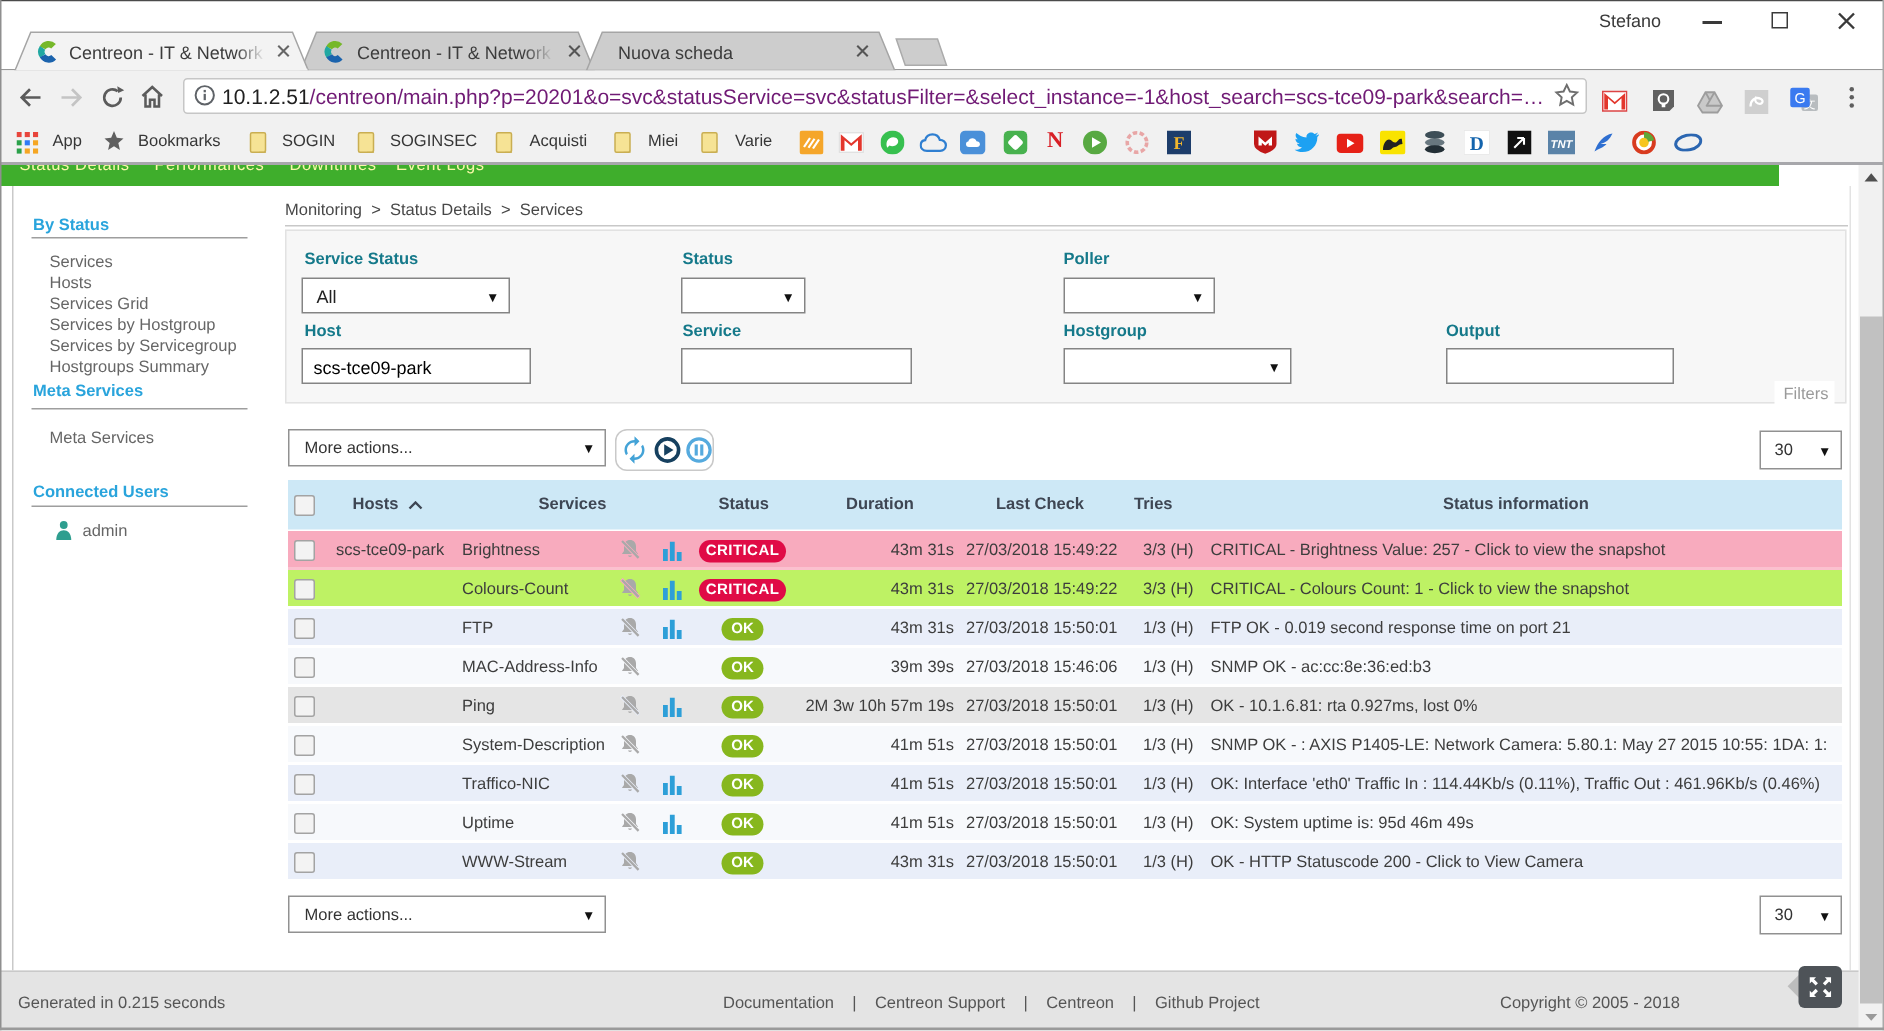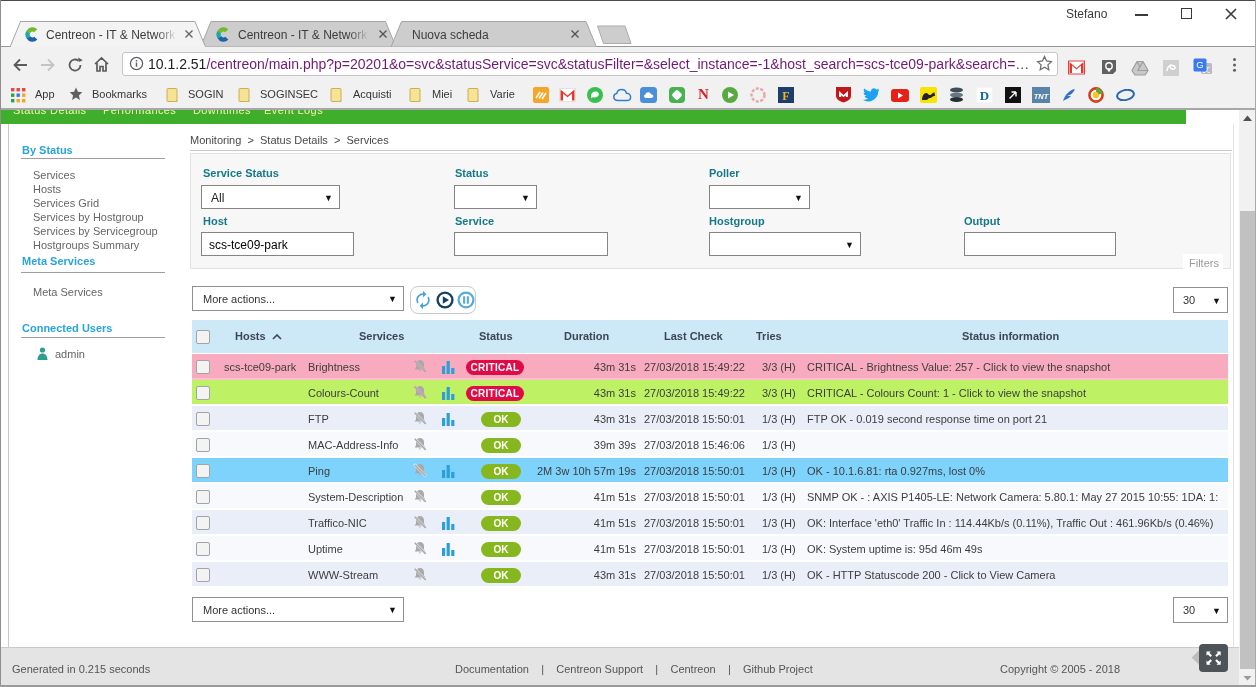"OK" .okb { width: 40px -> 28px }
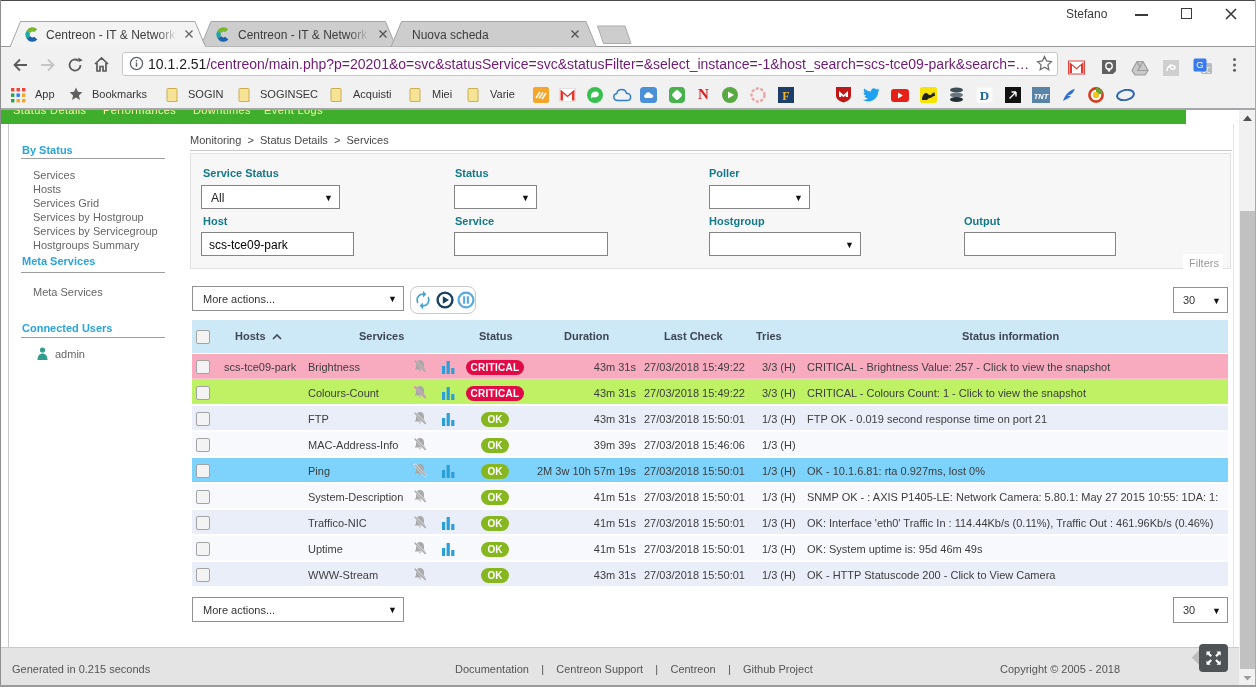"SNMP OK - ac:cc:8e:36:ed:b3" div.cell { html: none -> <div>SNMP OK - ac:cc:8e:36:ed:b3</div> }
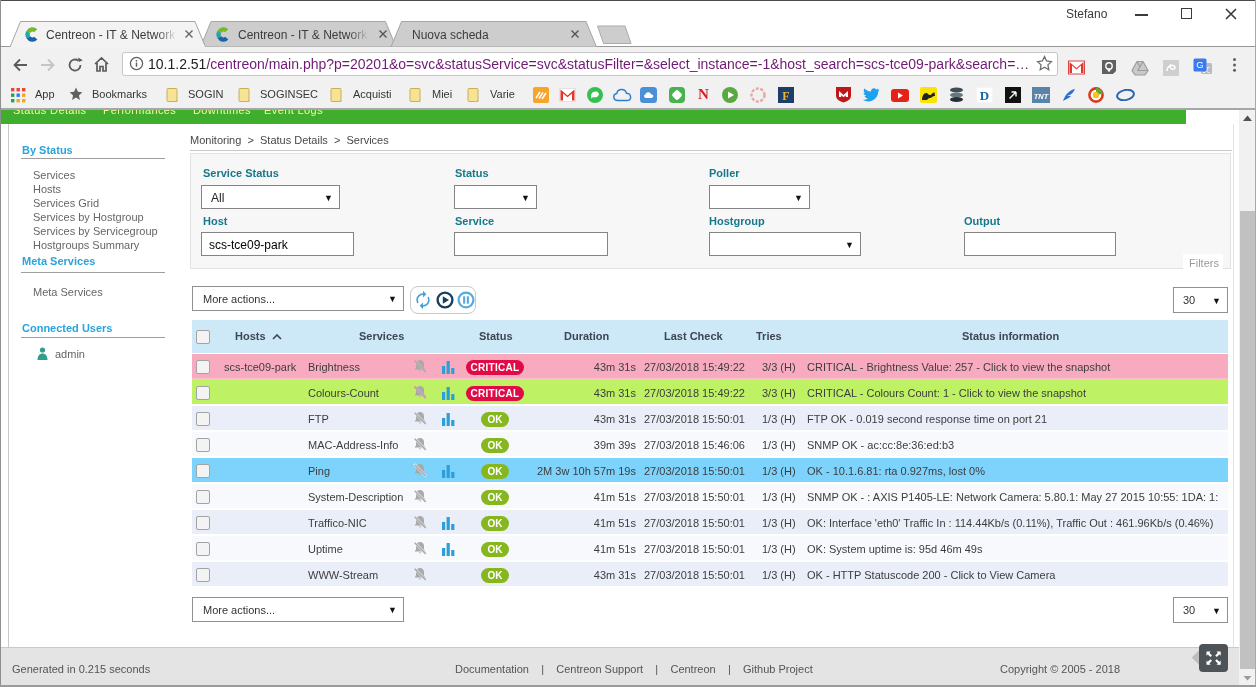"Ping" div.row { background: #7dd3fc -> #e5e5e5 }
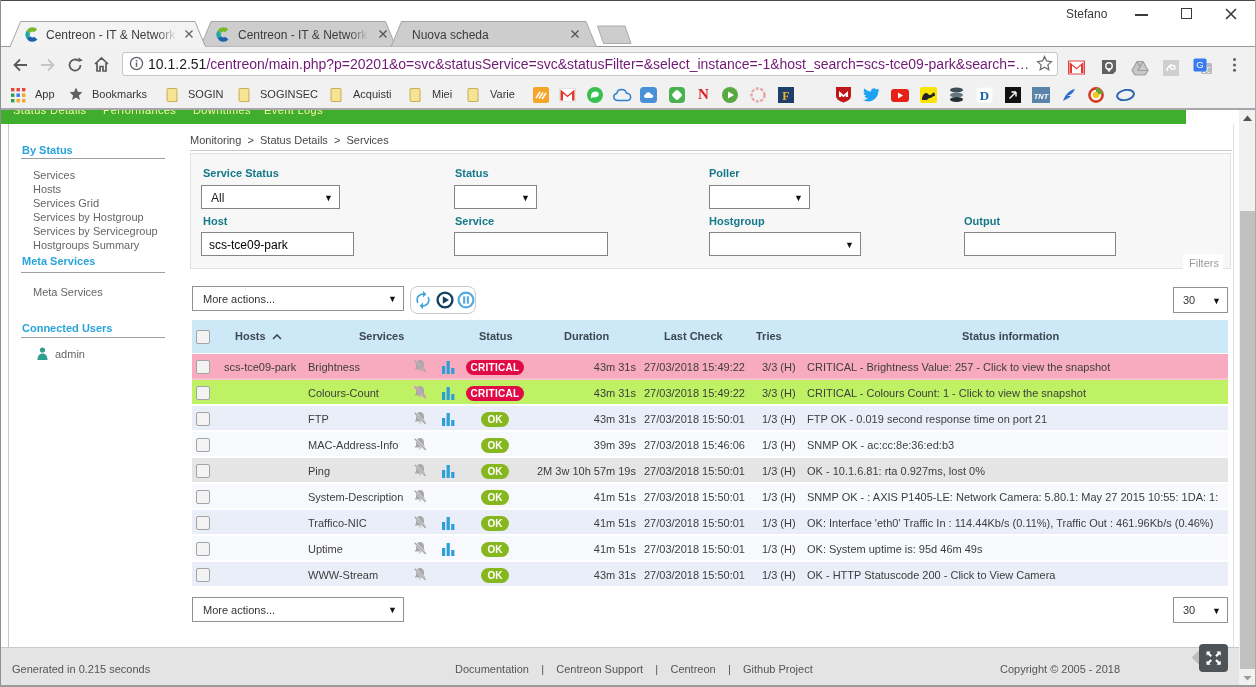"Documentation | Centreon Support |" div.ftext { left: 455px -> 482px }
